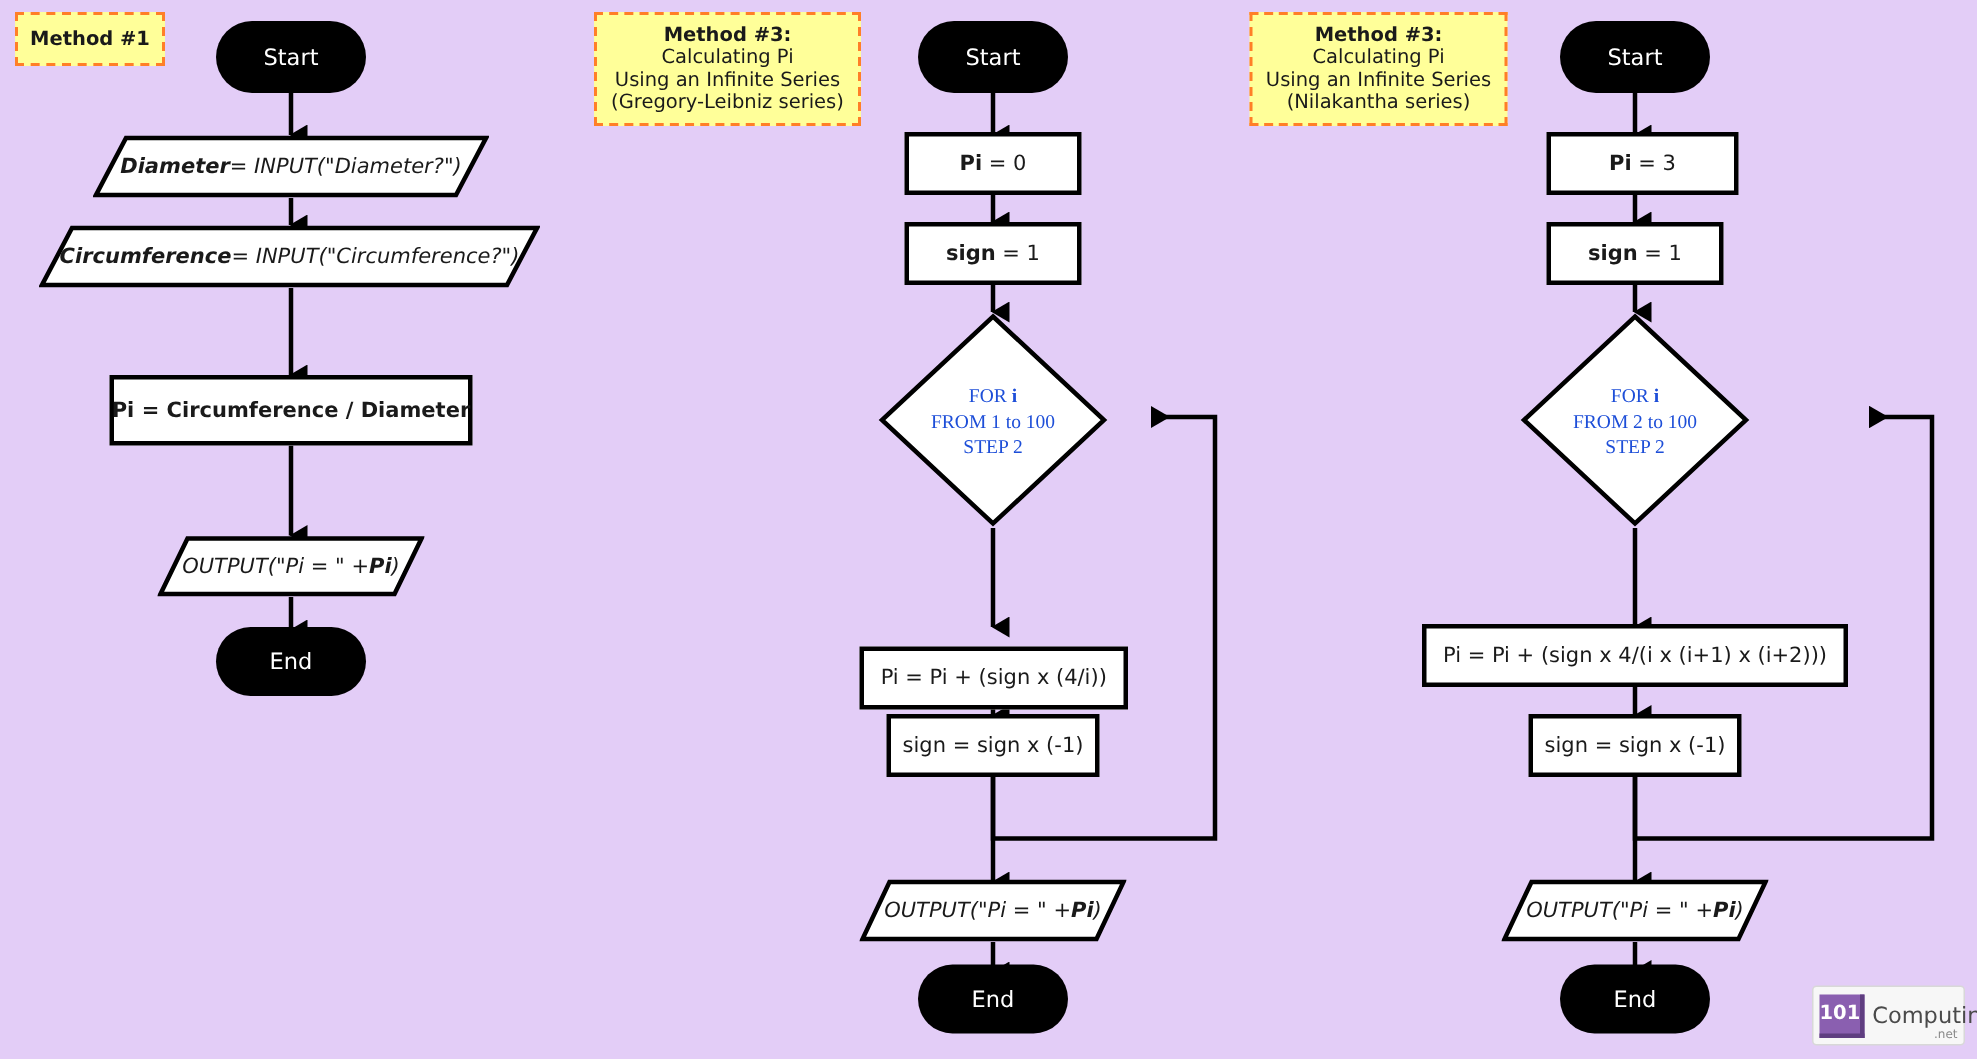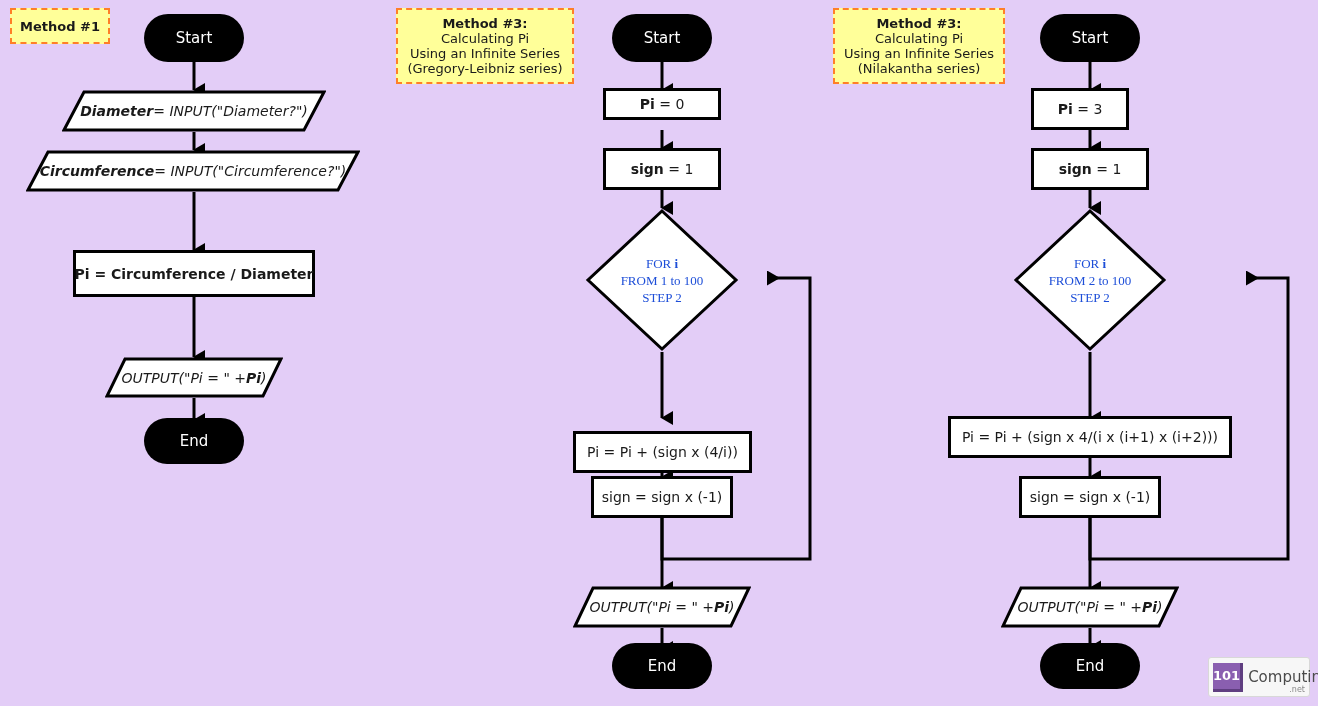"Pi = 0" div.node { height: 32px -> 42px }
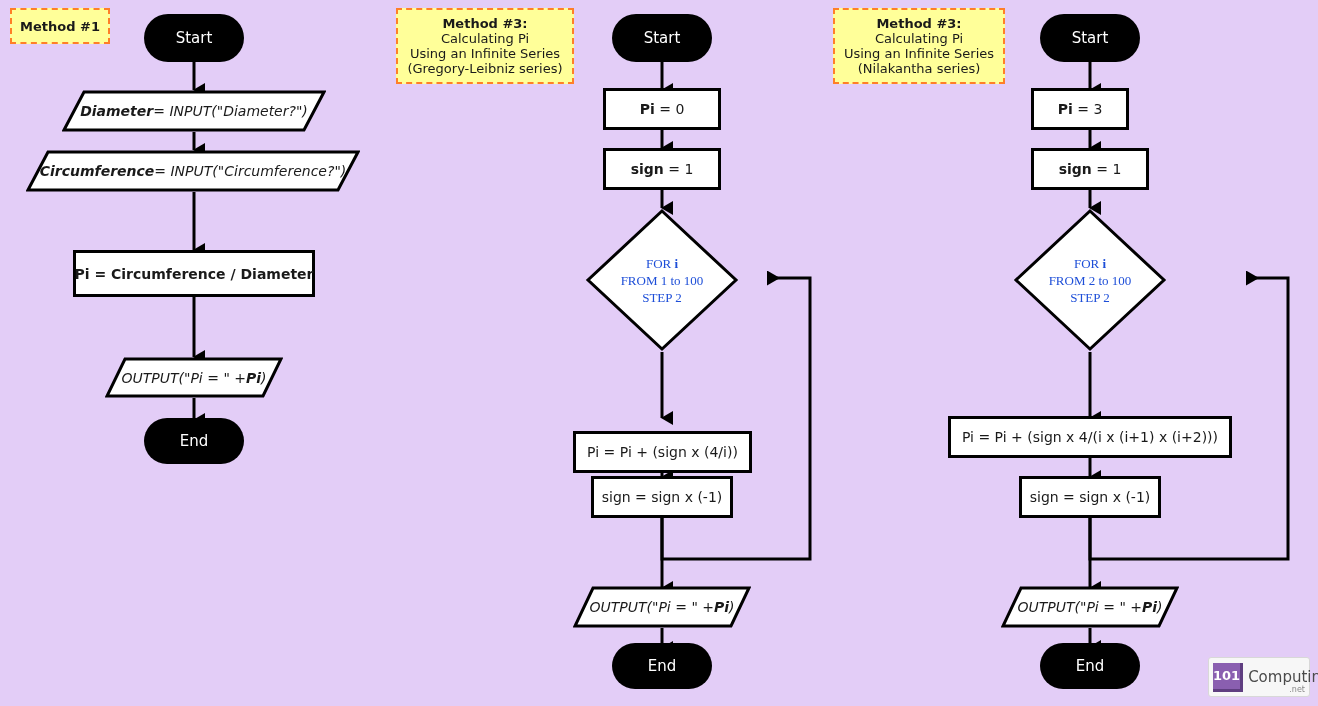"Pi = 3" div.node { width: 98px -> 128px }
